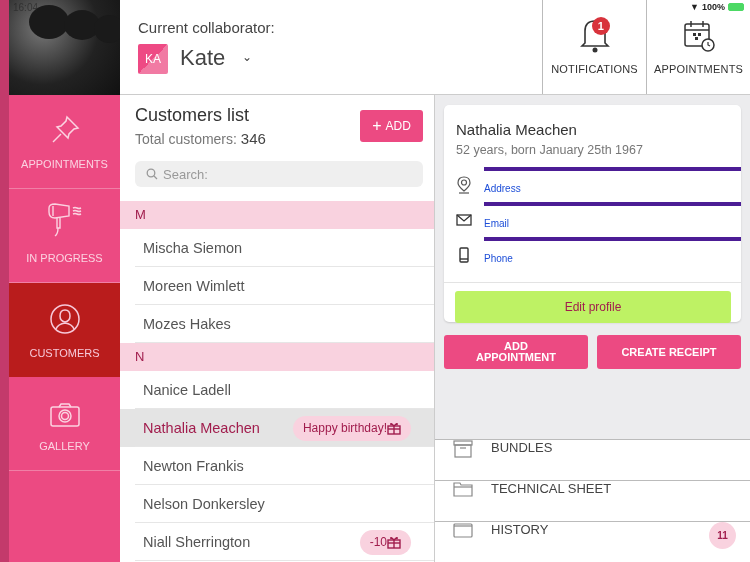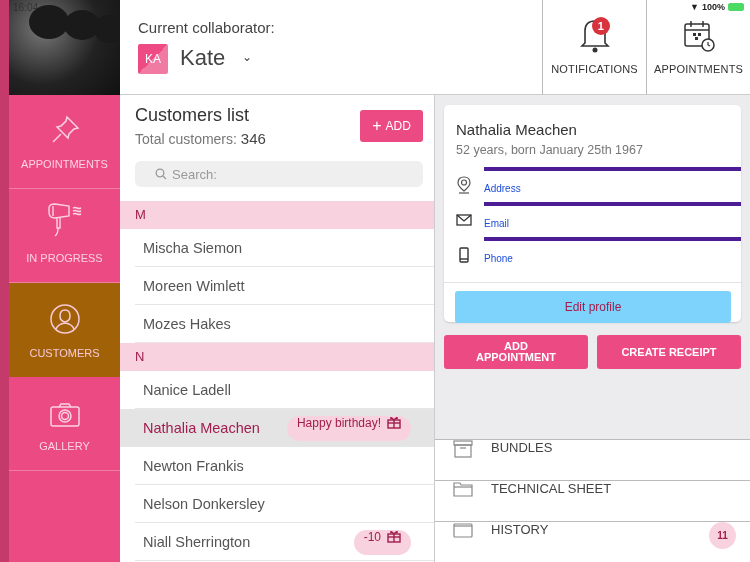"Search:" .search { padding-left: 20px -> 11px }
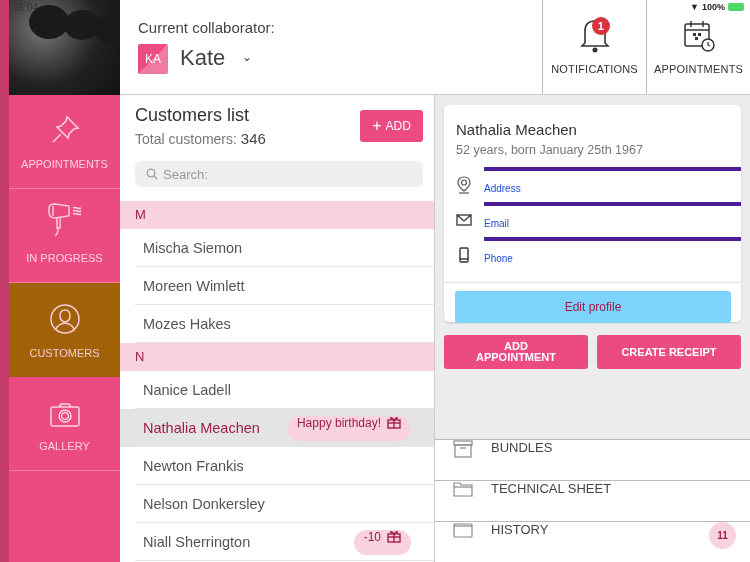"Edit profile" .editbtn { background: #7dd3fc -> #bef264 }
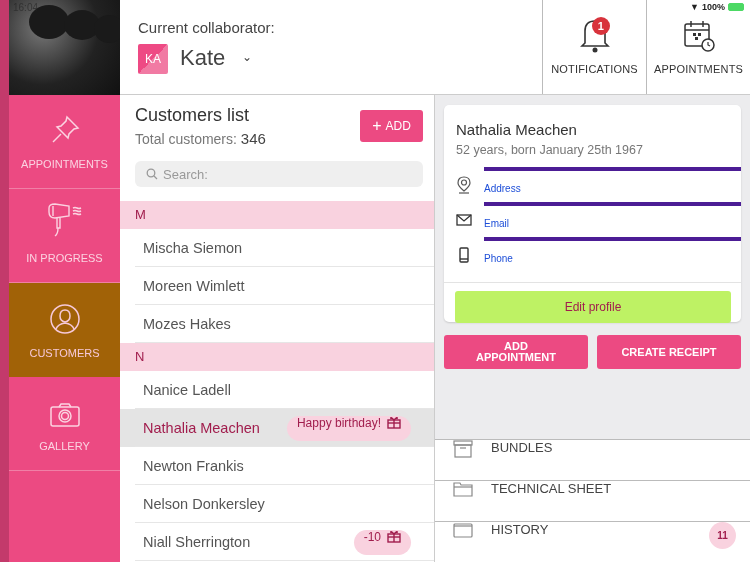"CUSTOMERS" .nav.active { background: #a16207 -> #b91c1c }
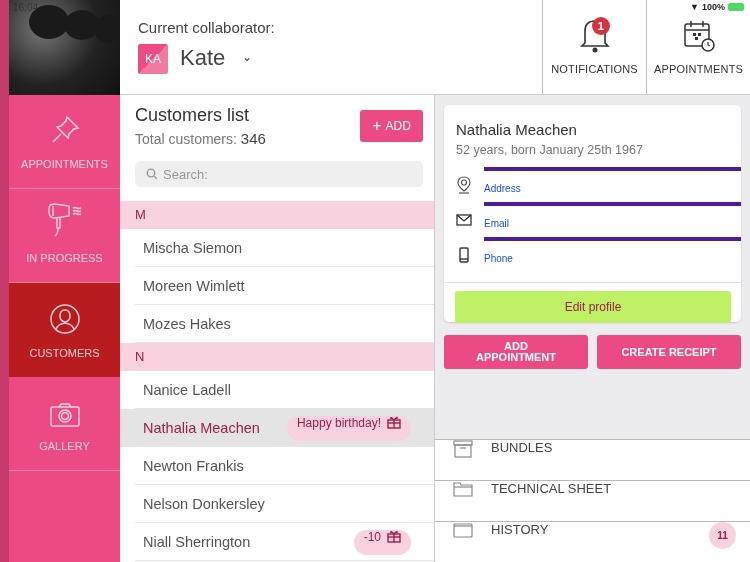"Happy birthday!" .pill { align-items: none -> center; gap: 6px -> none }
